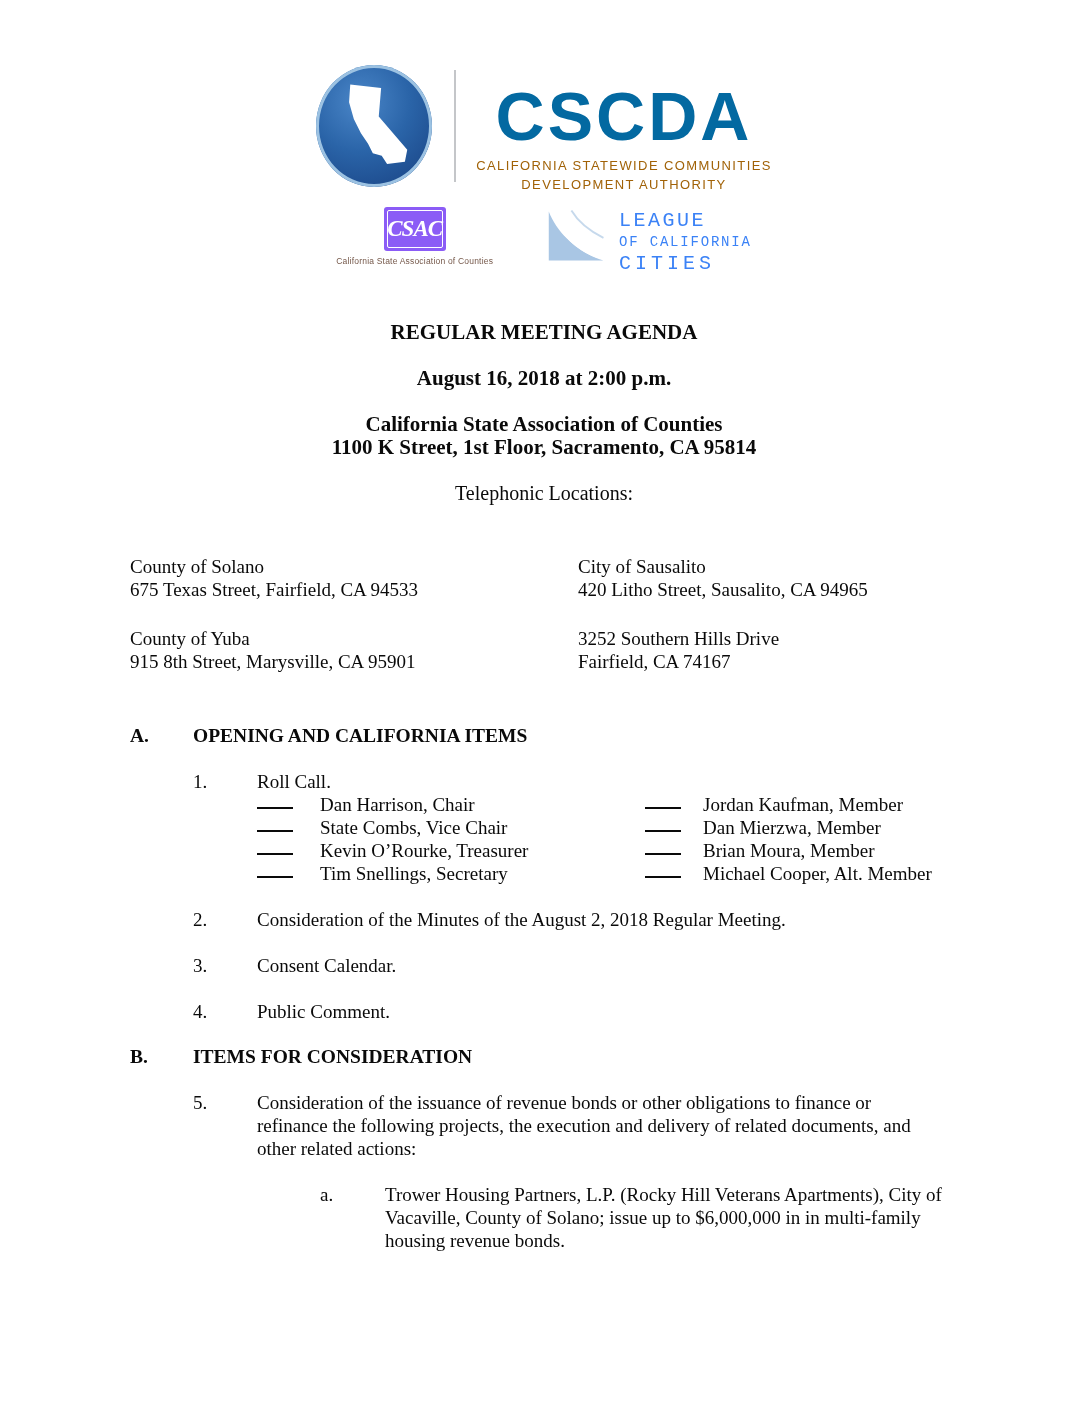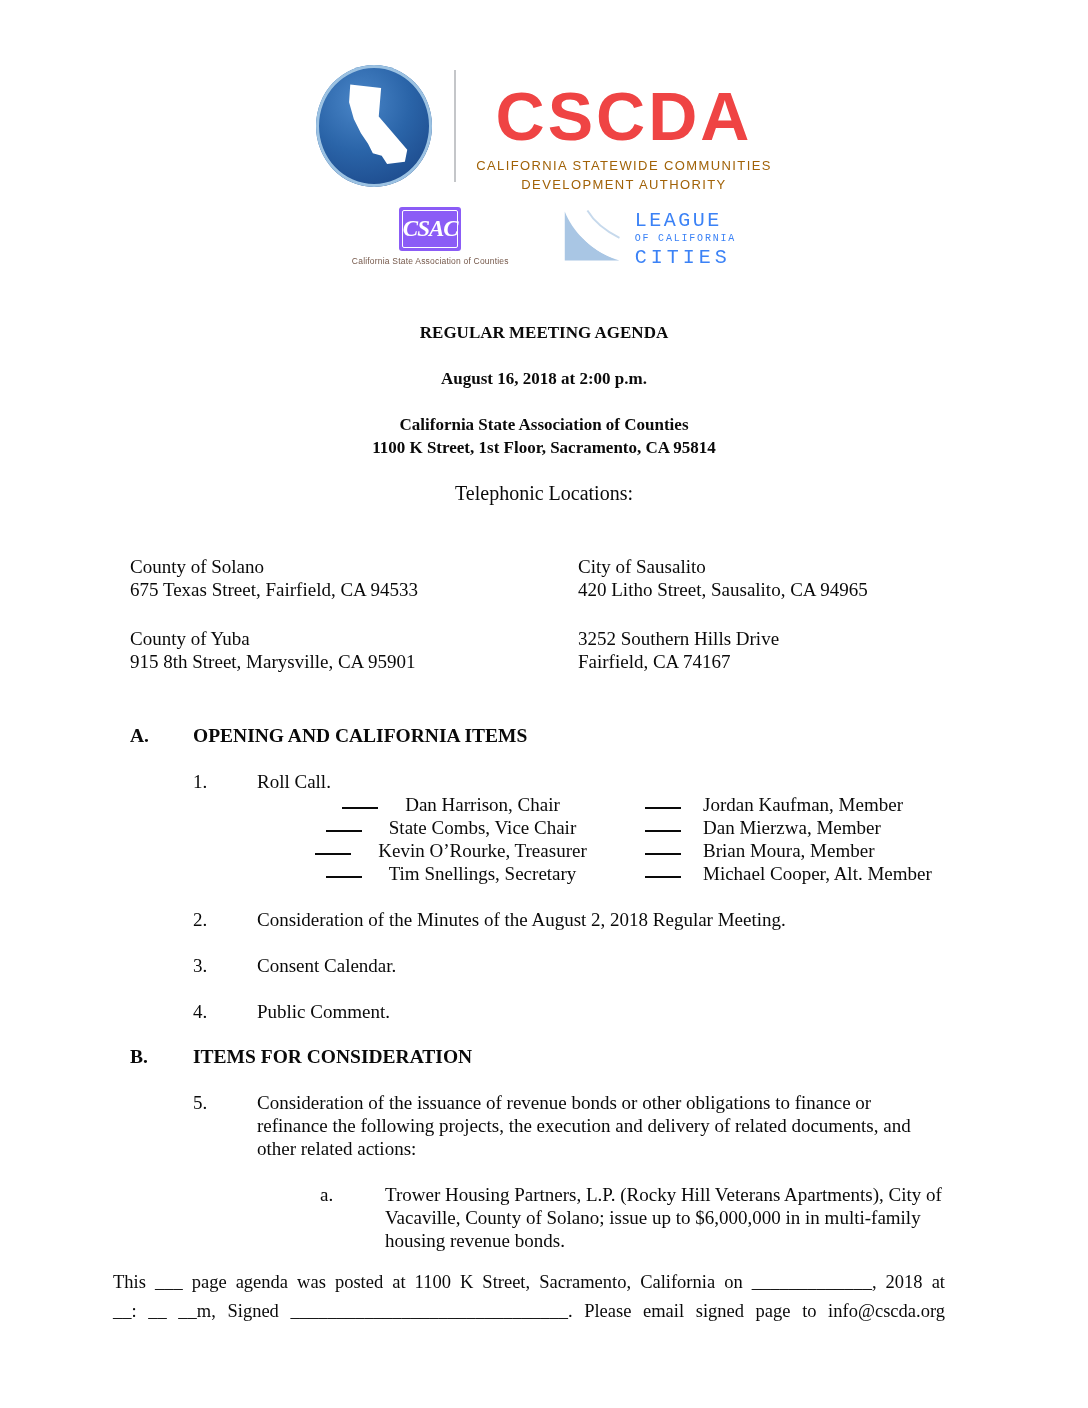"CSCDA" .cscda-acronym { color: #ef4444 -> #0369a1 }
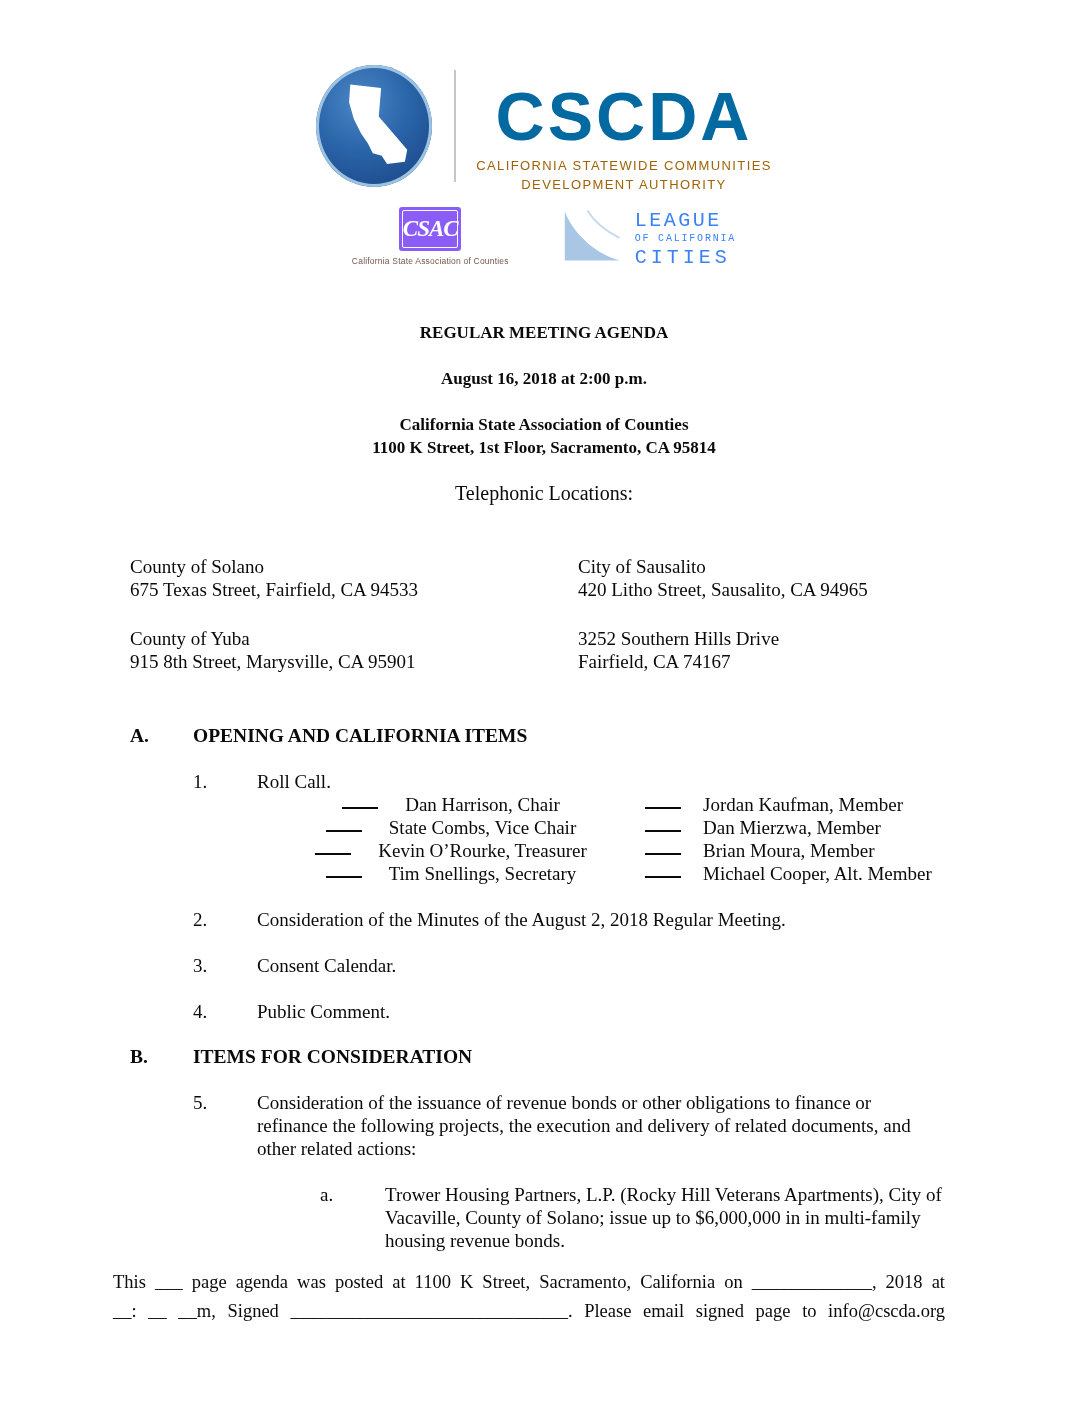"OF CALIFORNIA" .league-l2 { font-size: 10px -> 14px }
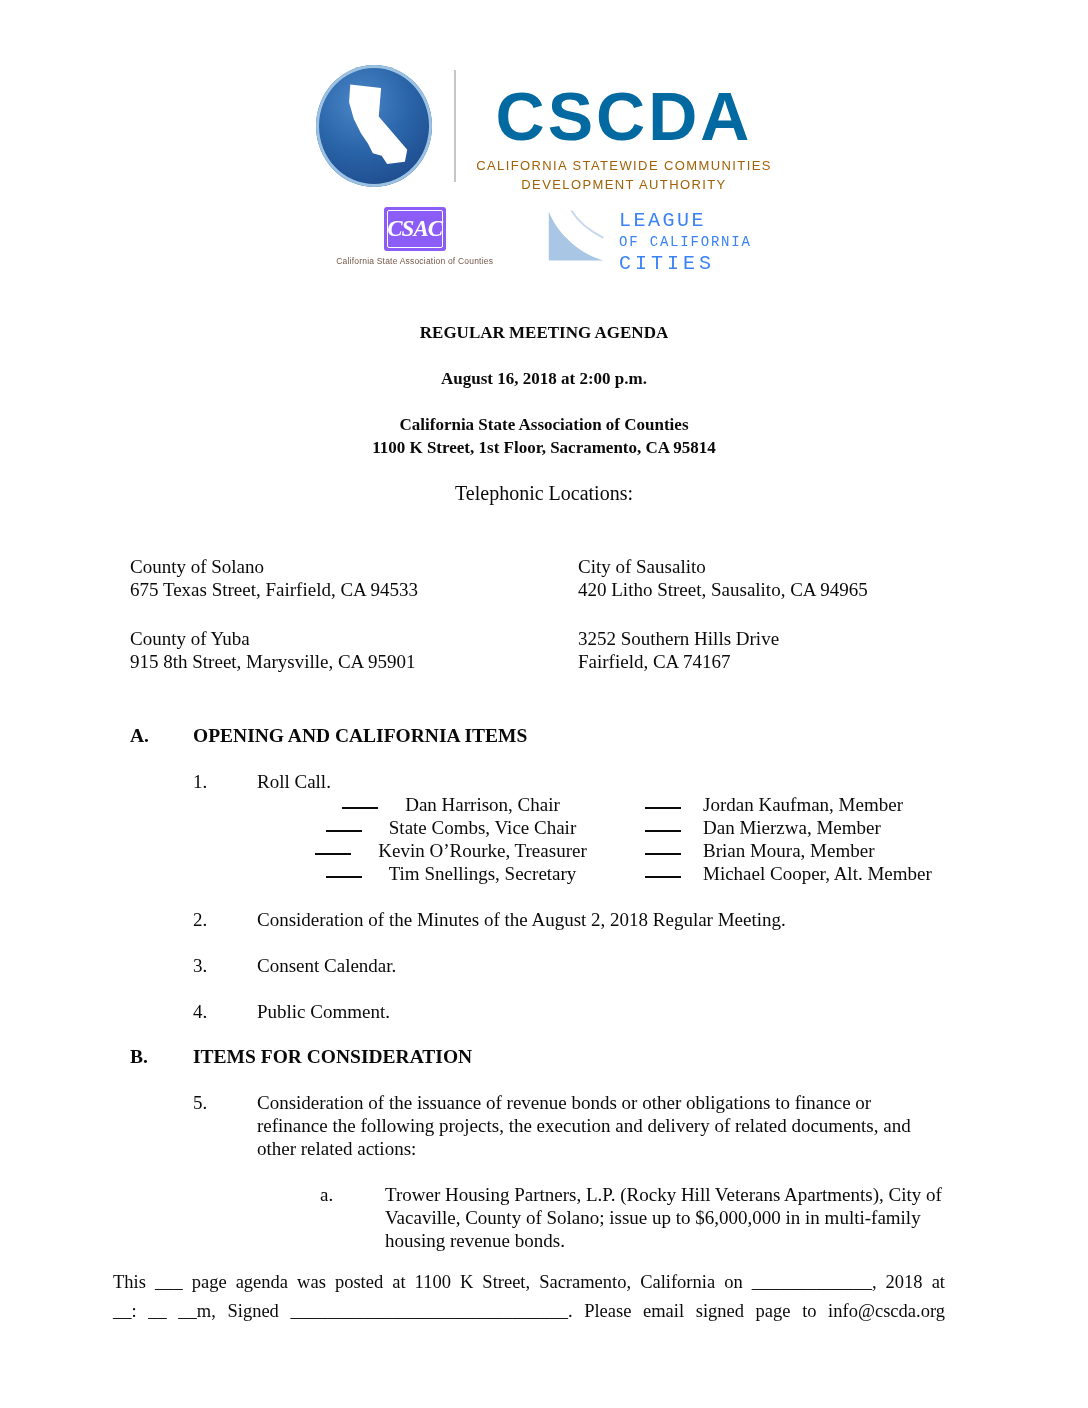"REGULAR MEETING AGENDA" .t-large { font-size: 17px -> 21px }
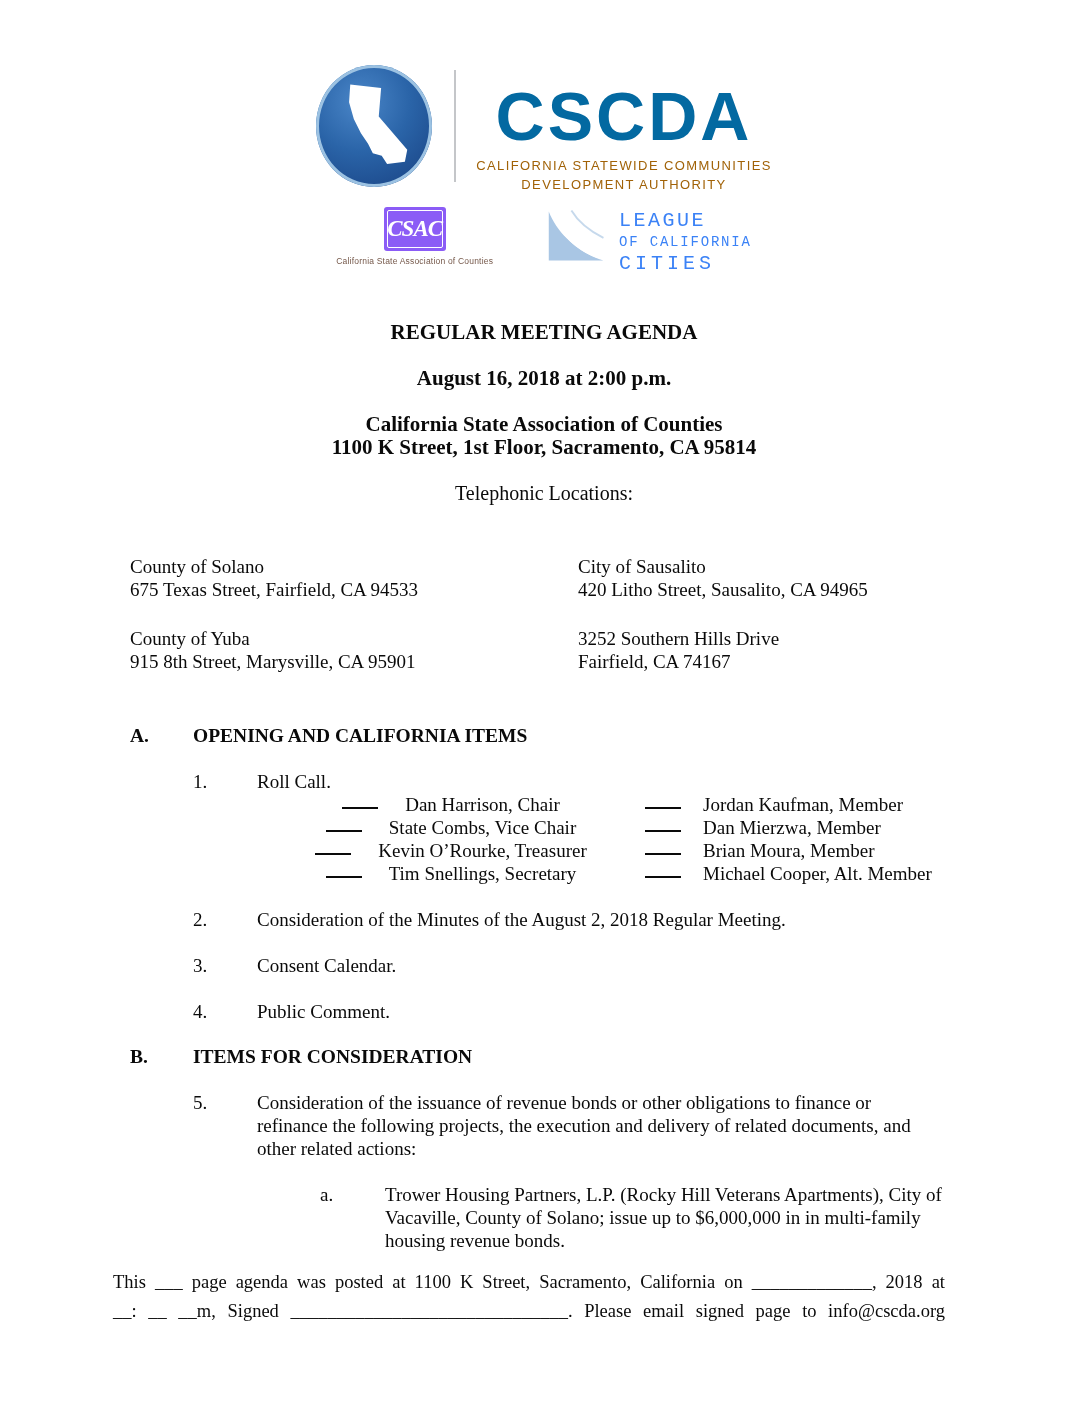"Dan Harrison, Chair" .rc-cell { justify-content: center -> none }
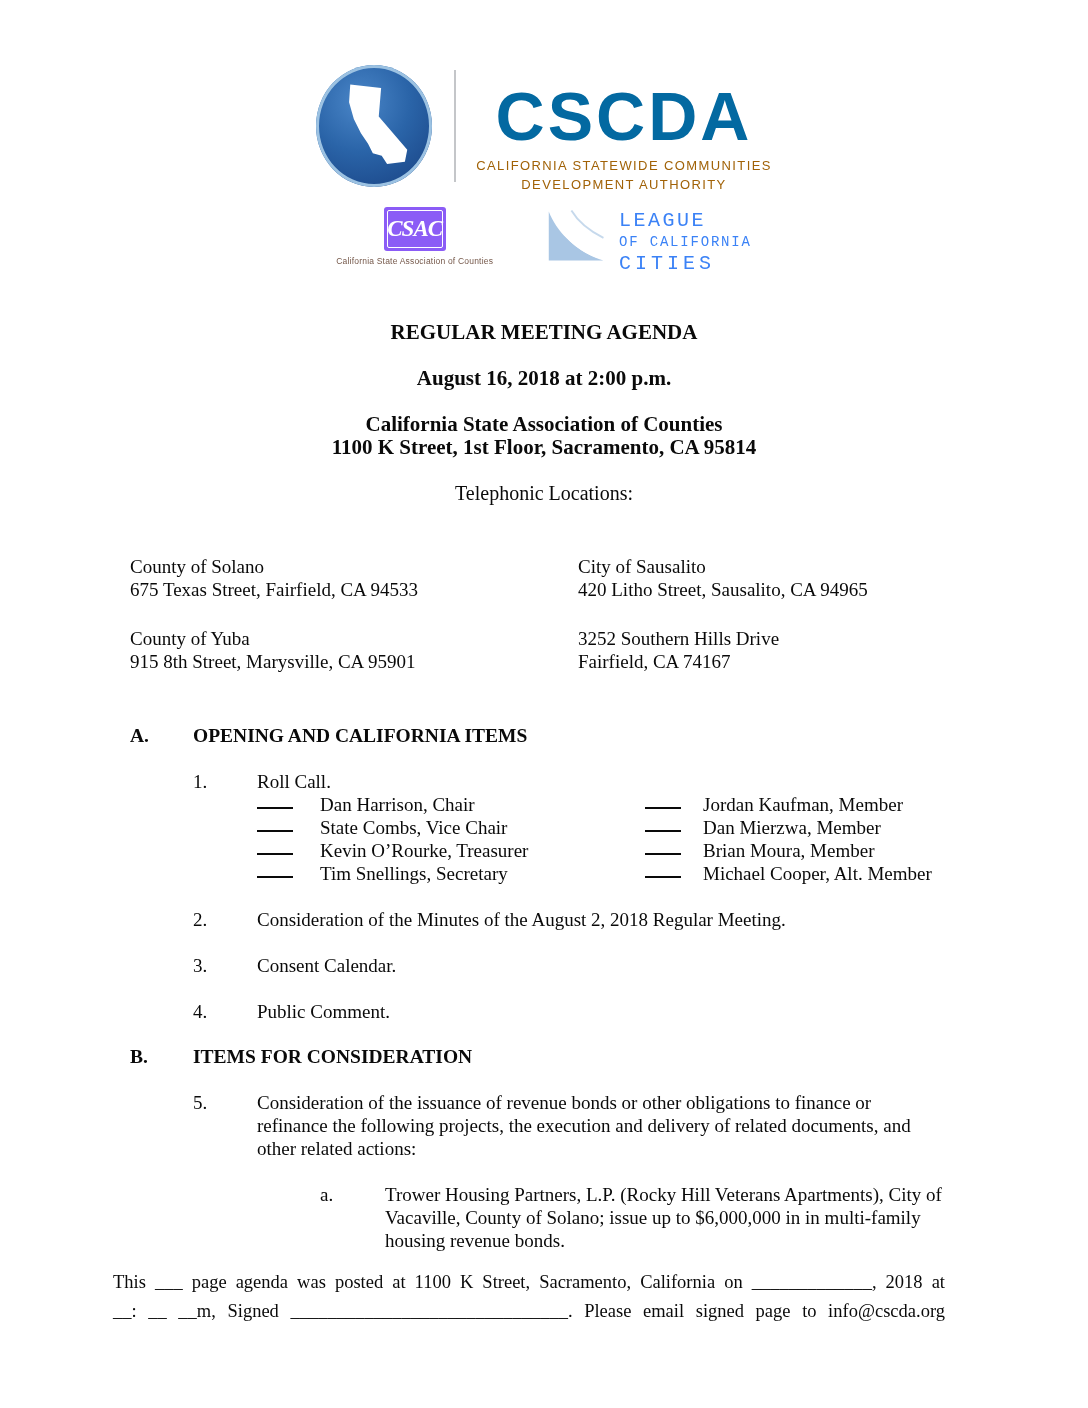"This ___ page agenda was" div.footer { html: <div> <div>This ___ page agenda was posted at 1100 K Street, Sacramento, California on _____________, 2018 at</div> <div>__: __ __m, Signed ______________________________. Please email signed page to info@cscda.org</div> </div> -> none }
